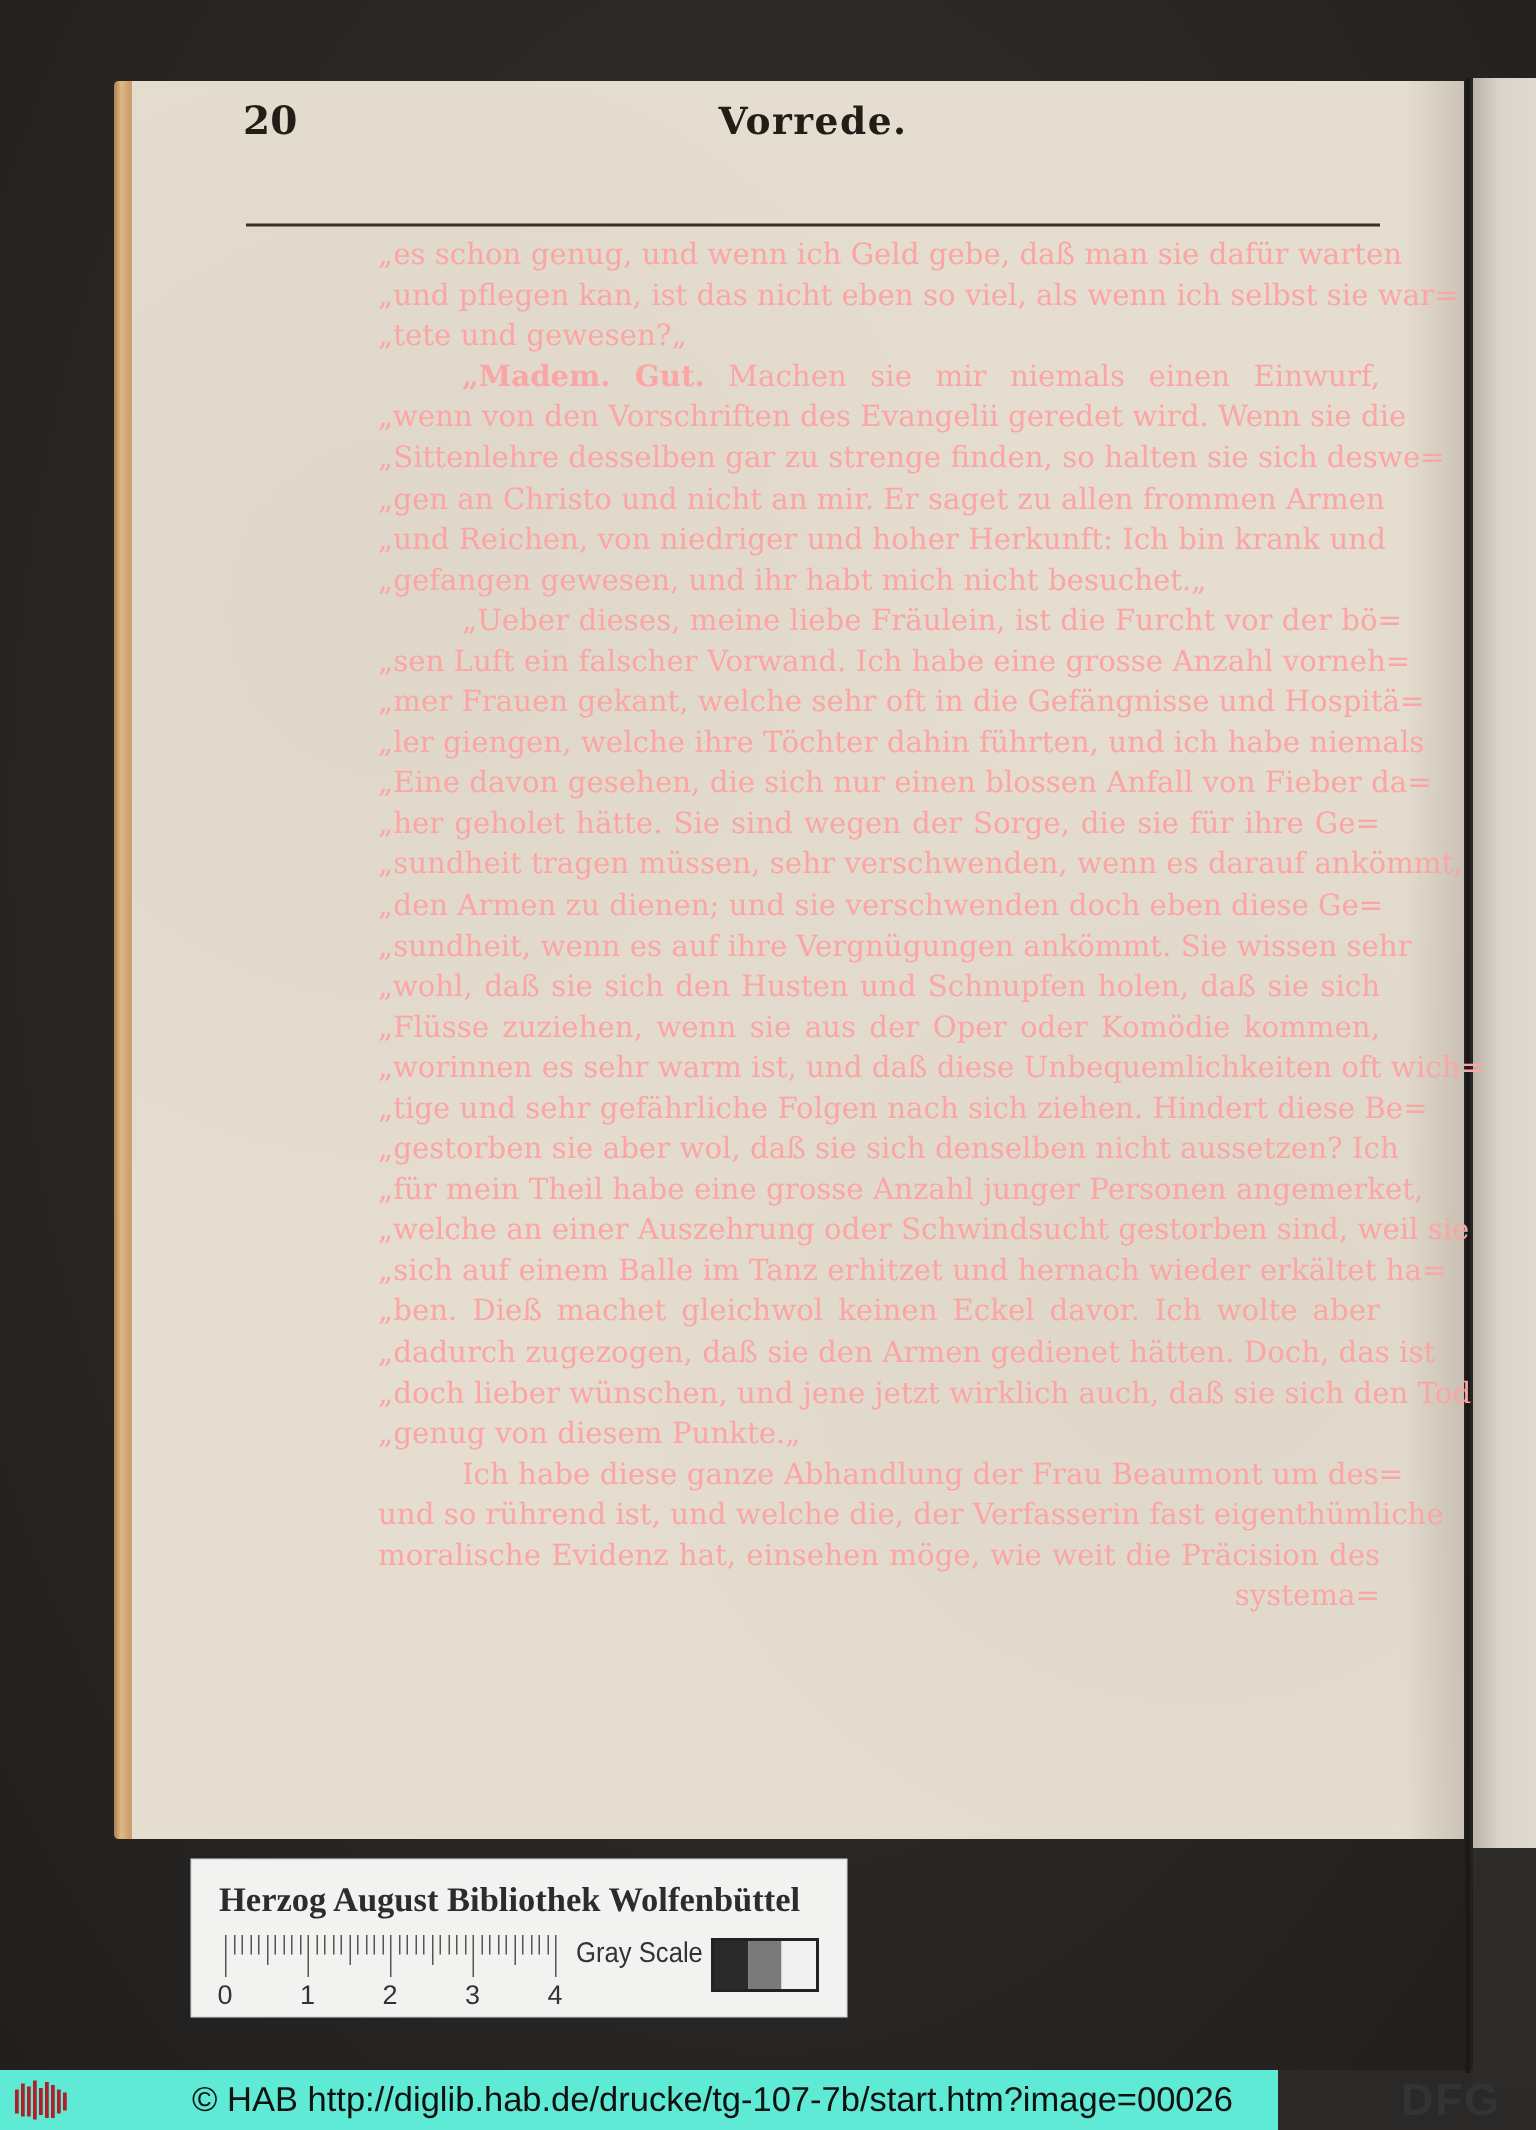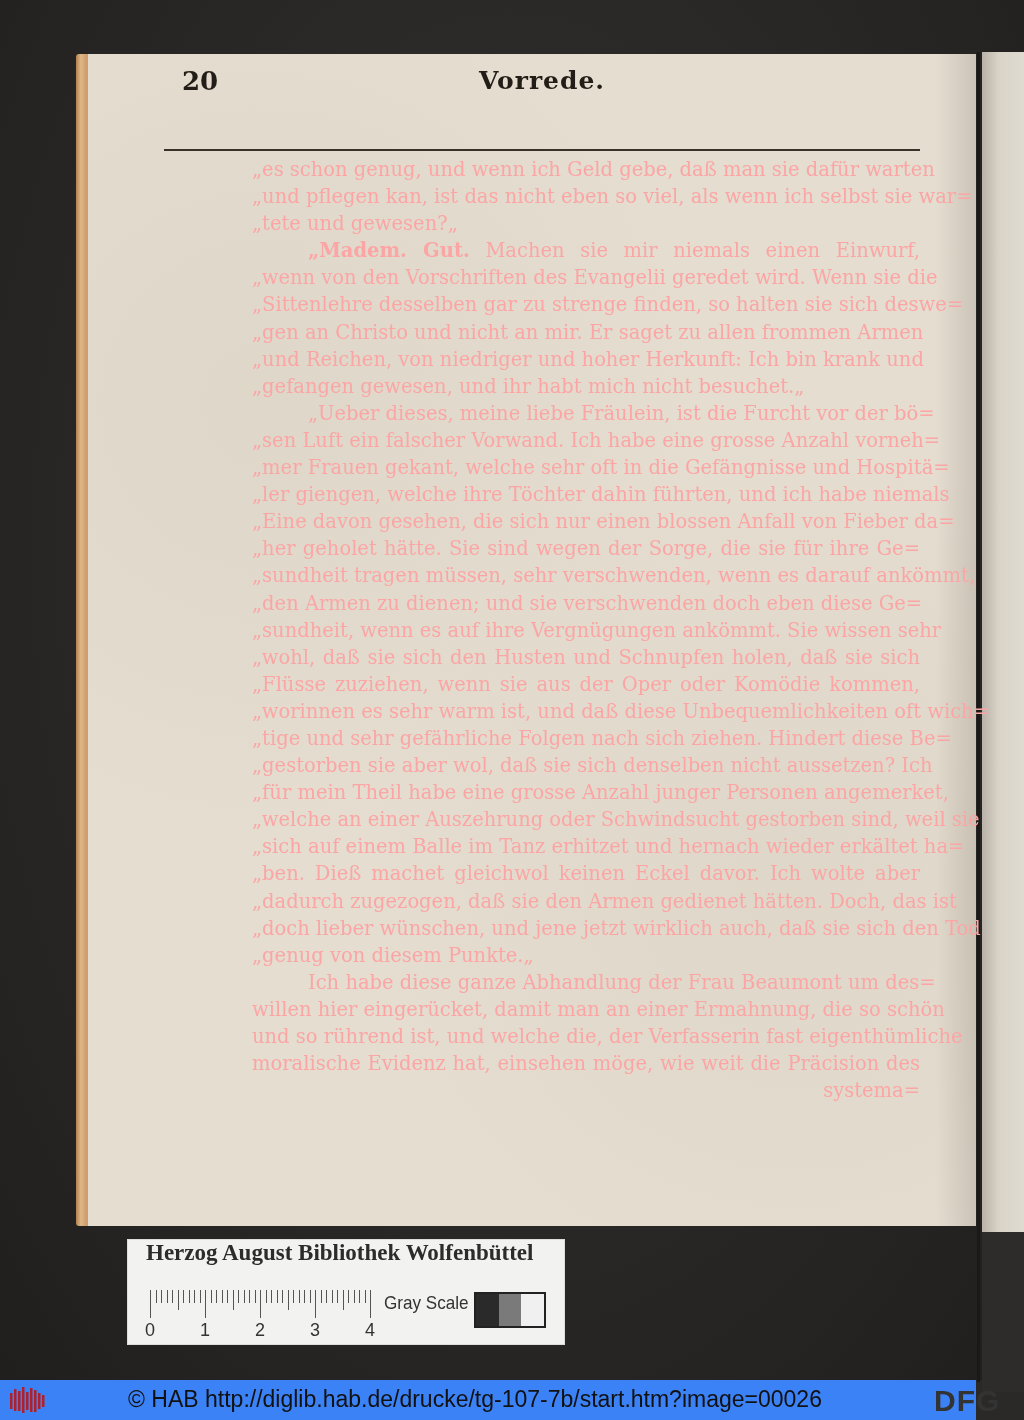"20" .page-number { margin-left: 20px -> none }
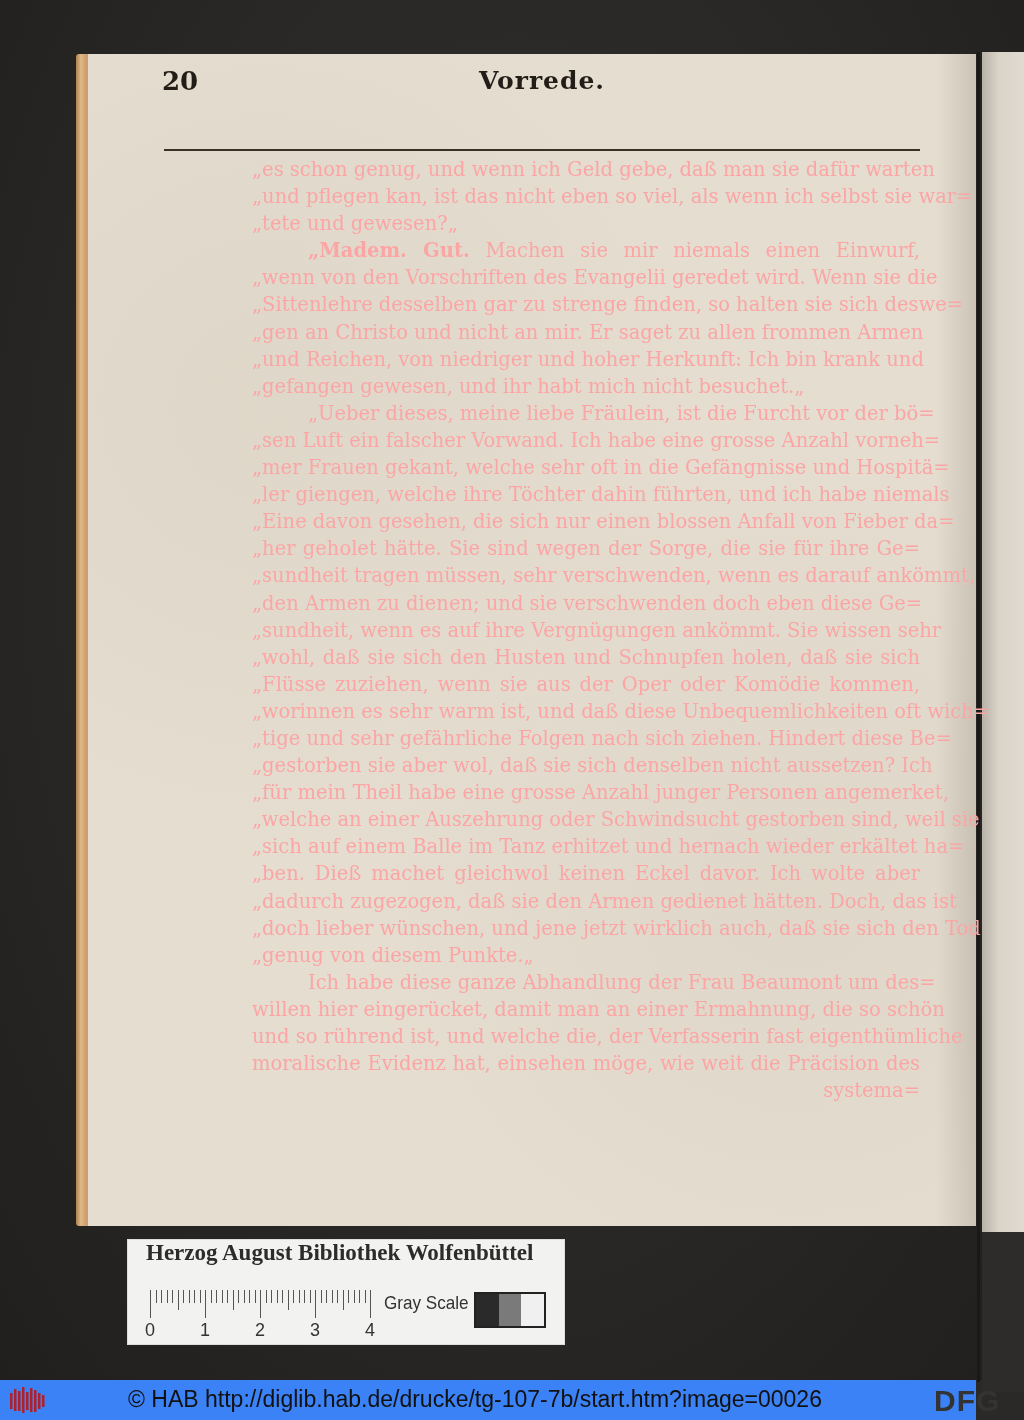"willen hier eingerücket, damit man" div.line { html: <div>willen hier eingerücket, damit man an einer Ermahnung, die so schön</div> -> none }
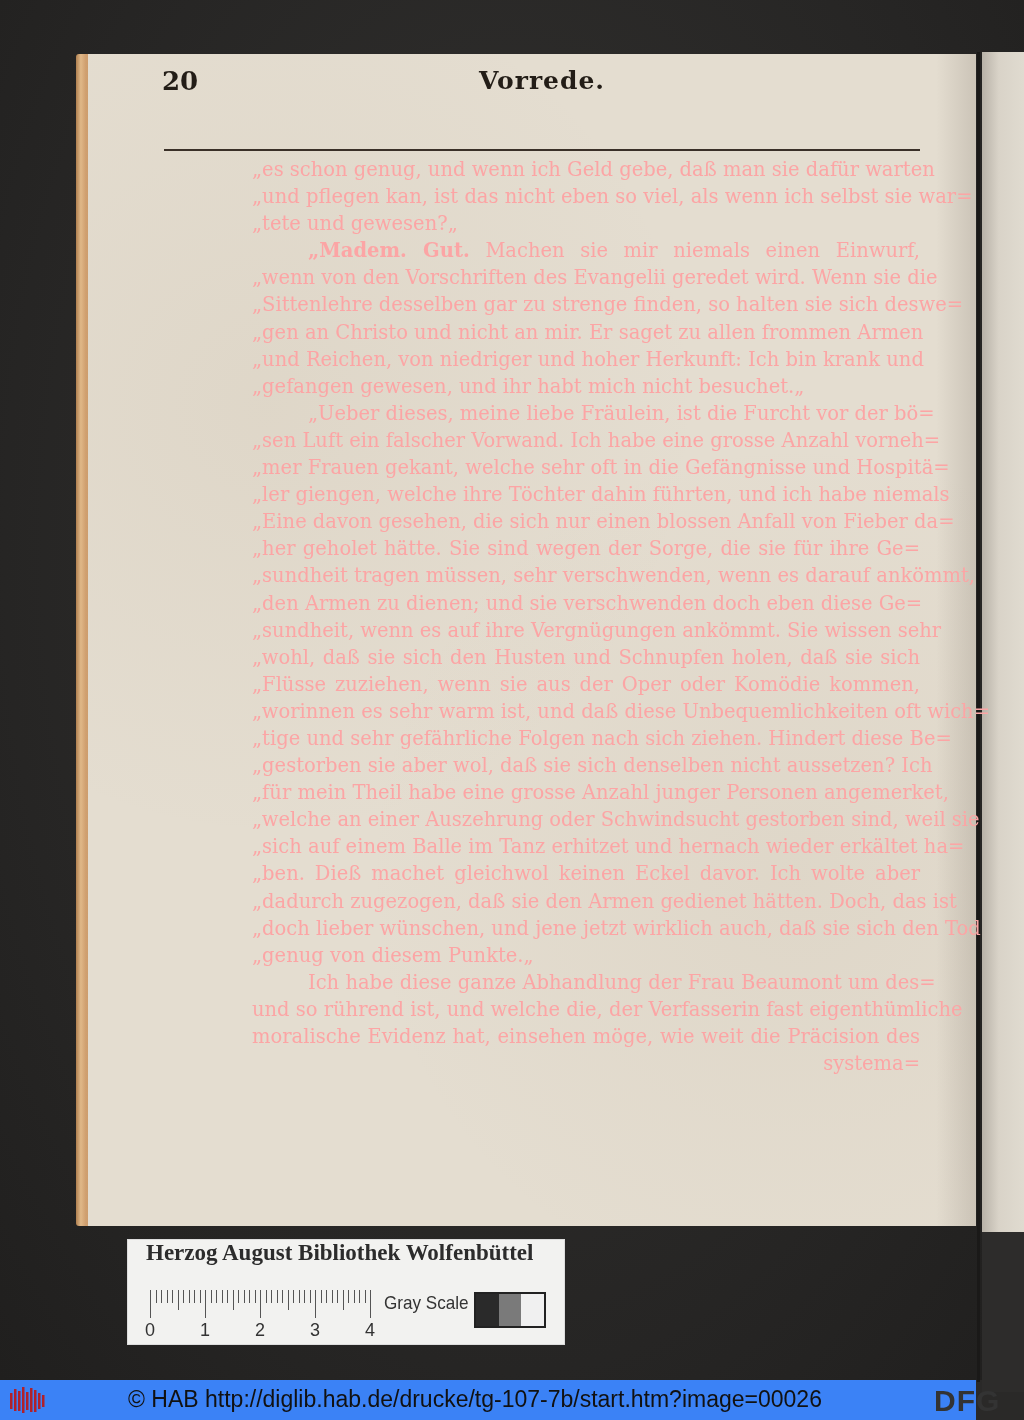"Herzog August Bibliothek Wolfenbüttel" .scale-title { top: 0 -> 14px }
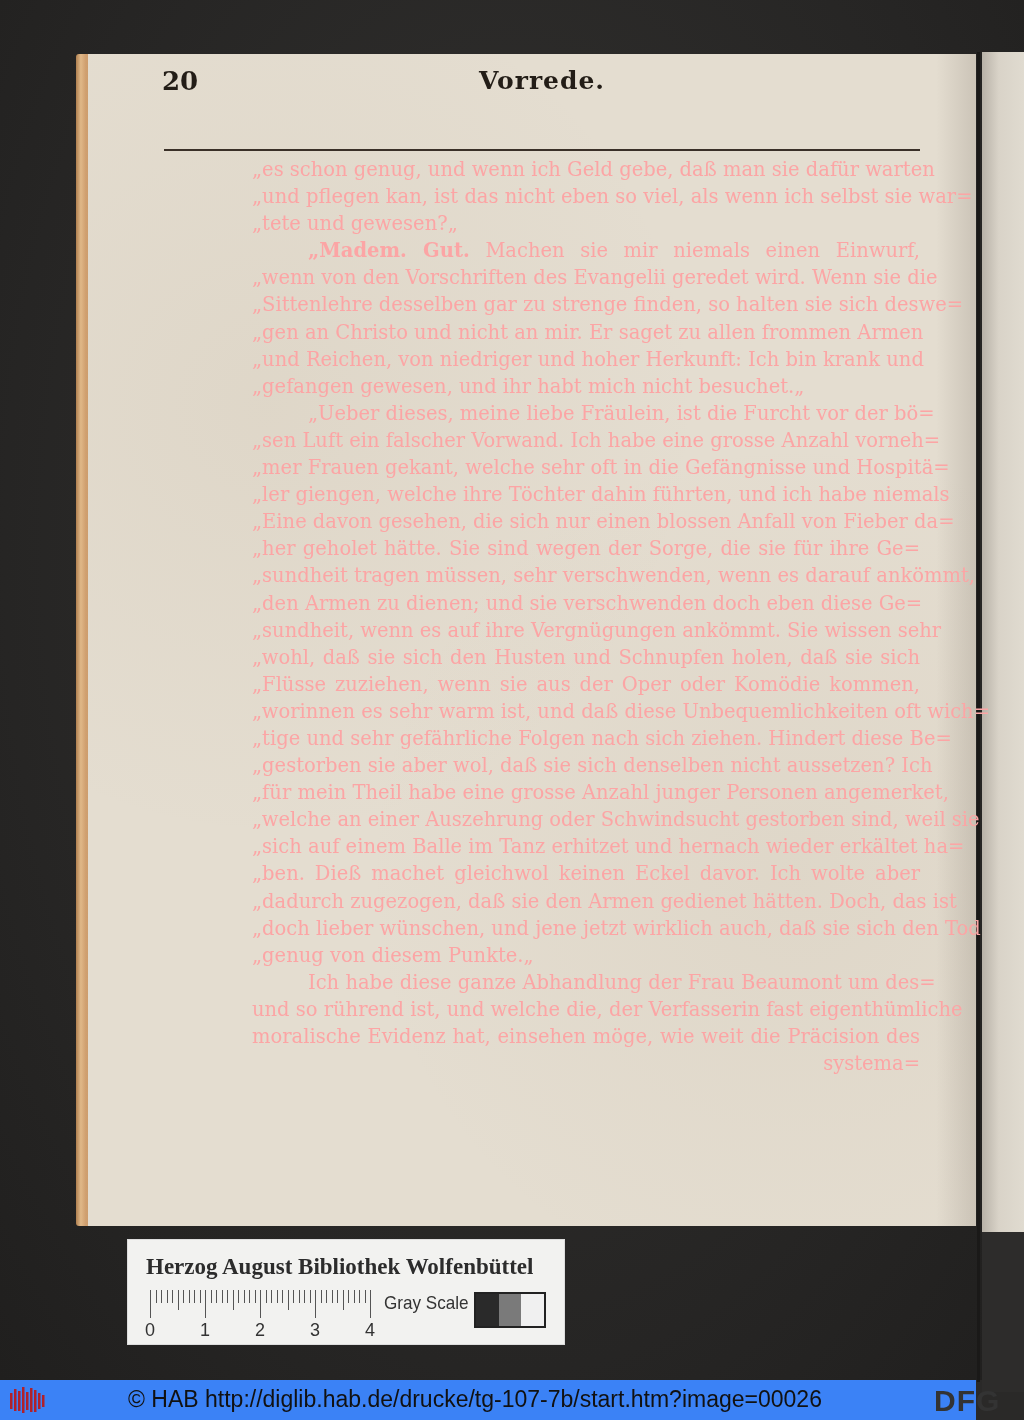"© HAB" .footer { background: #3b82f6 -> #5eead4; width: 976px -> 852px }
